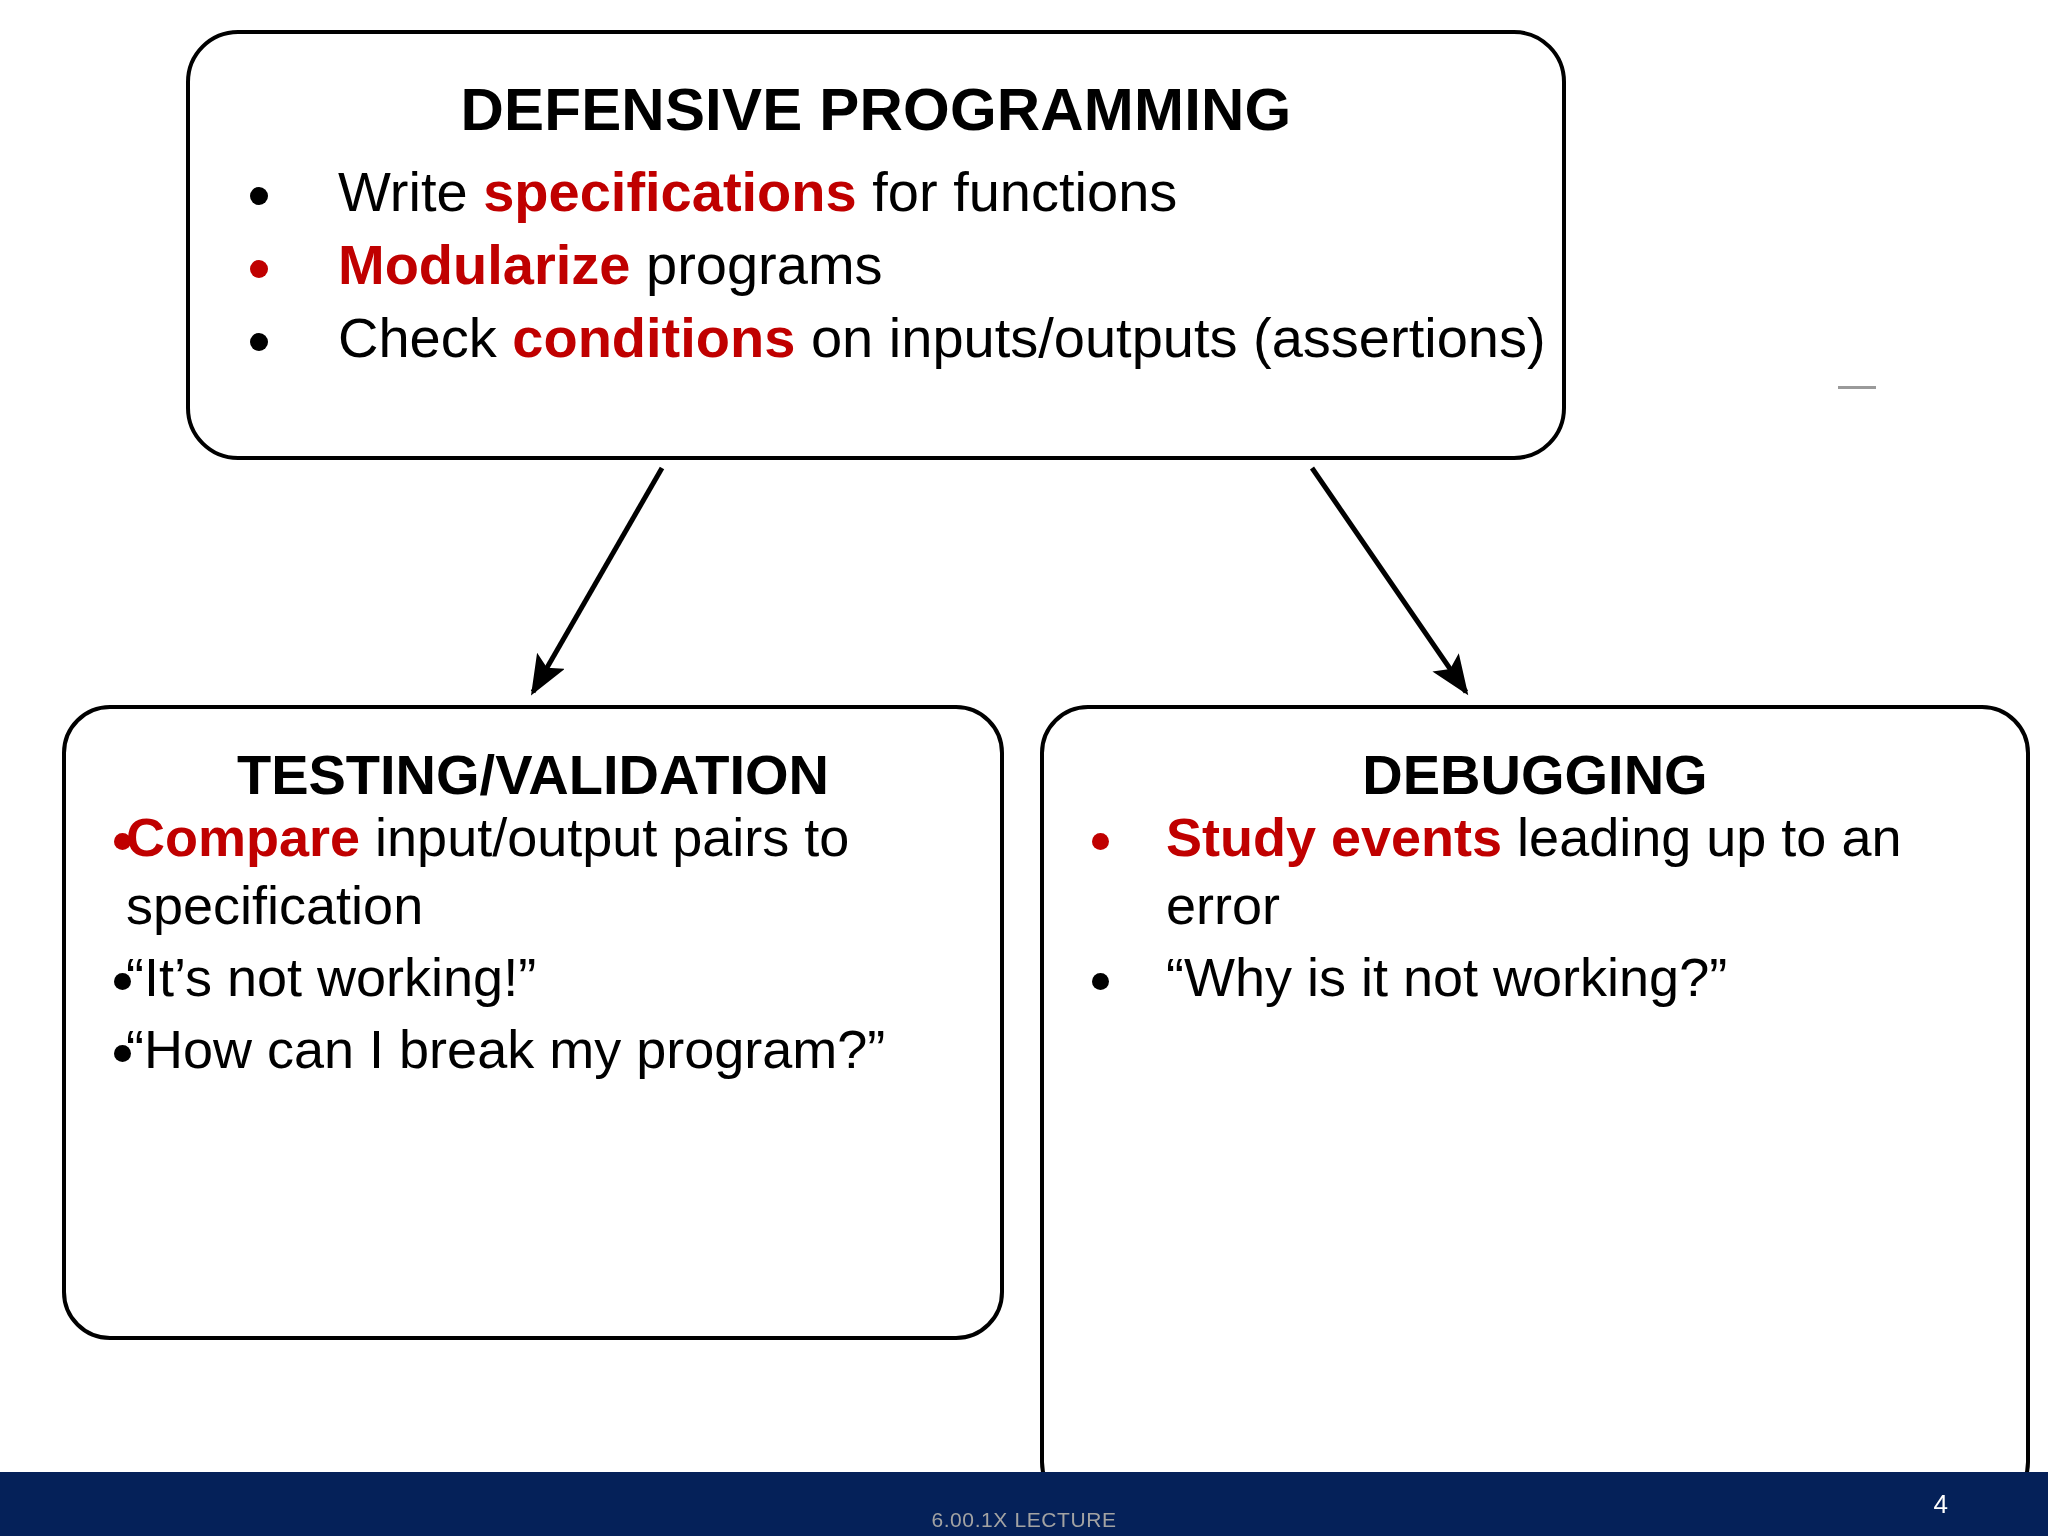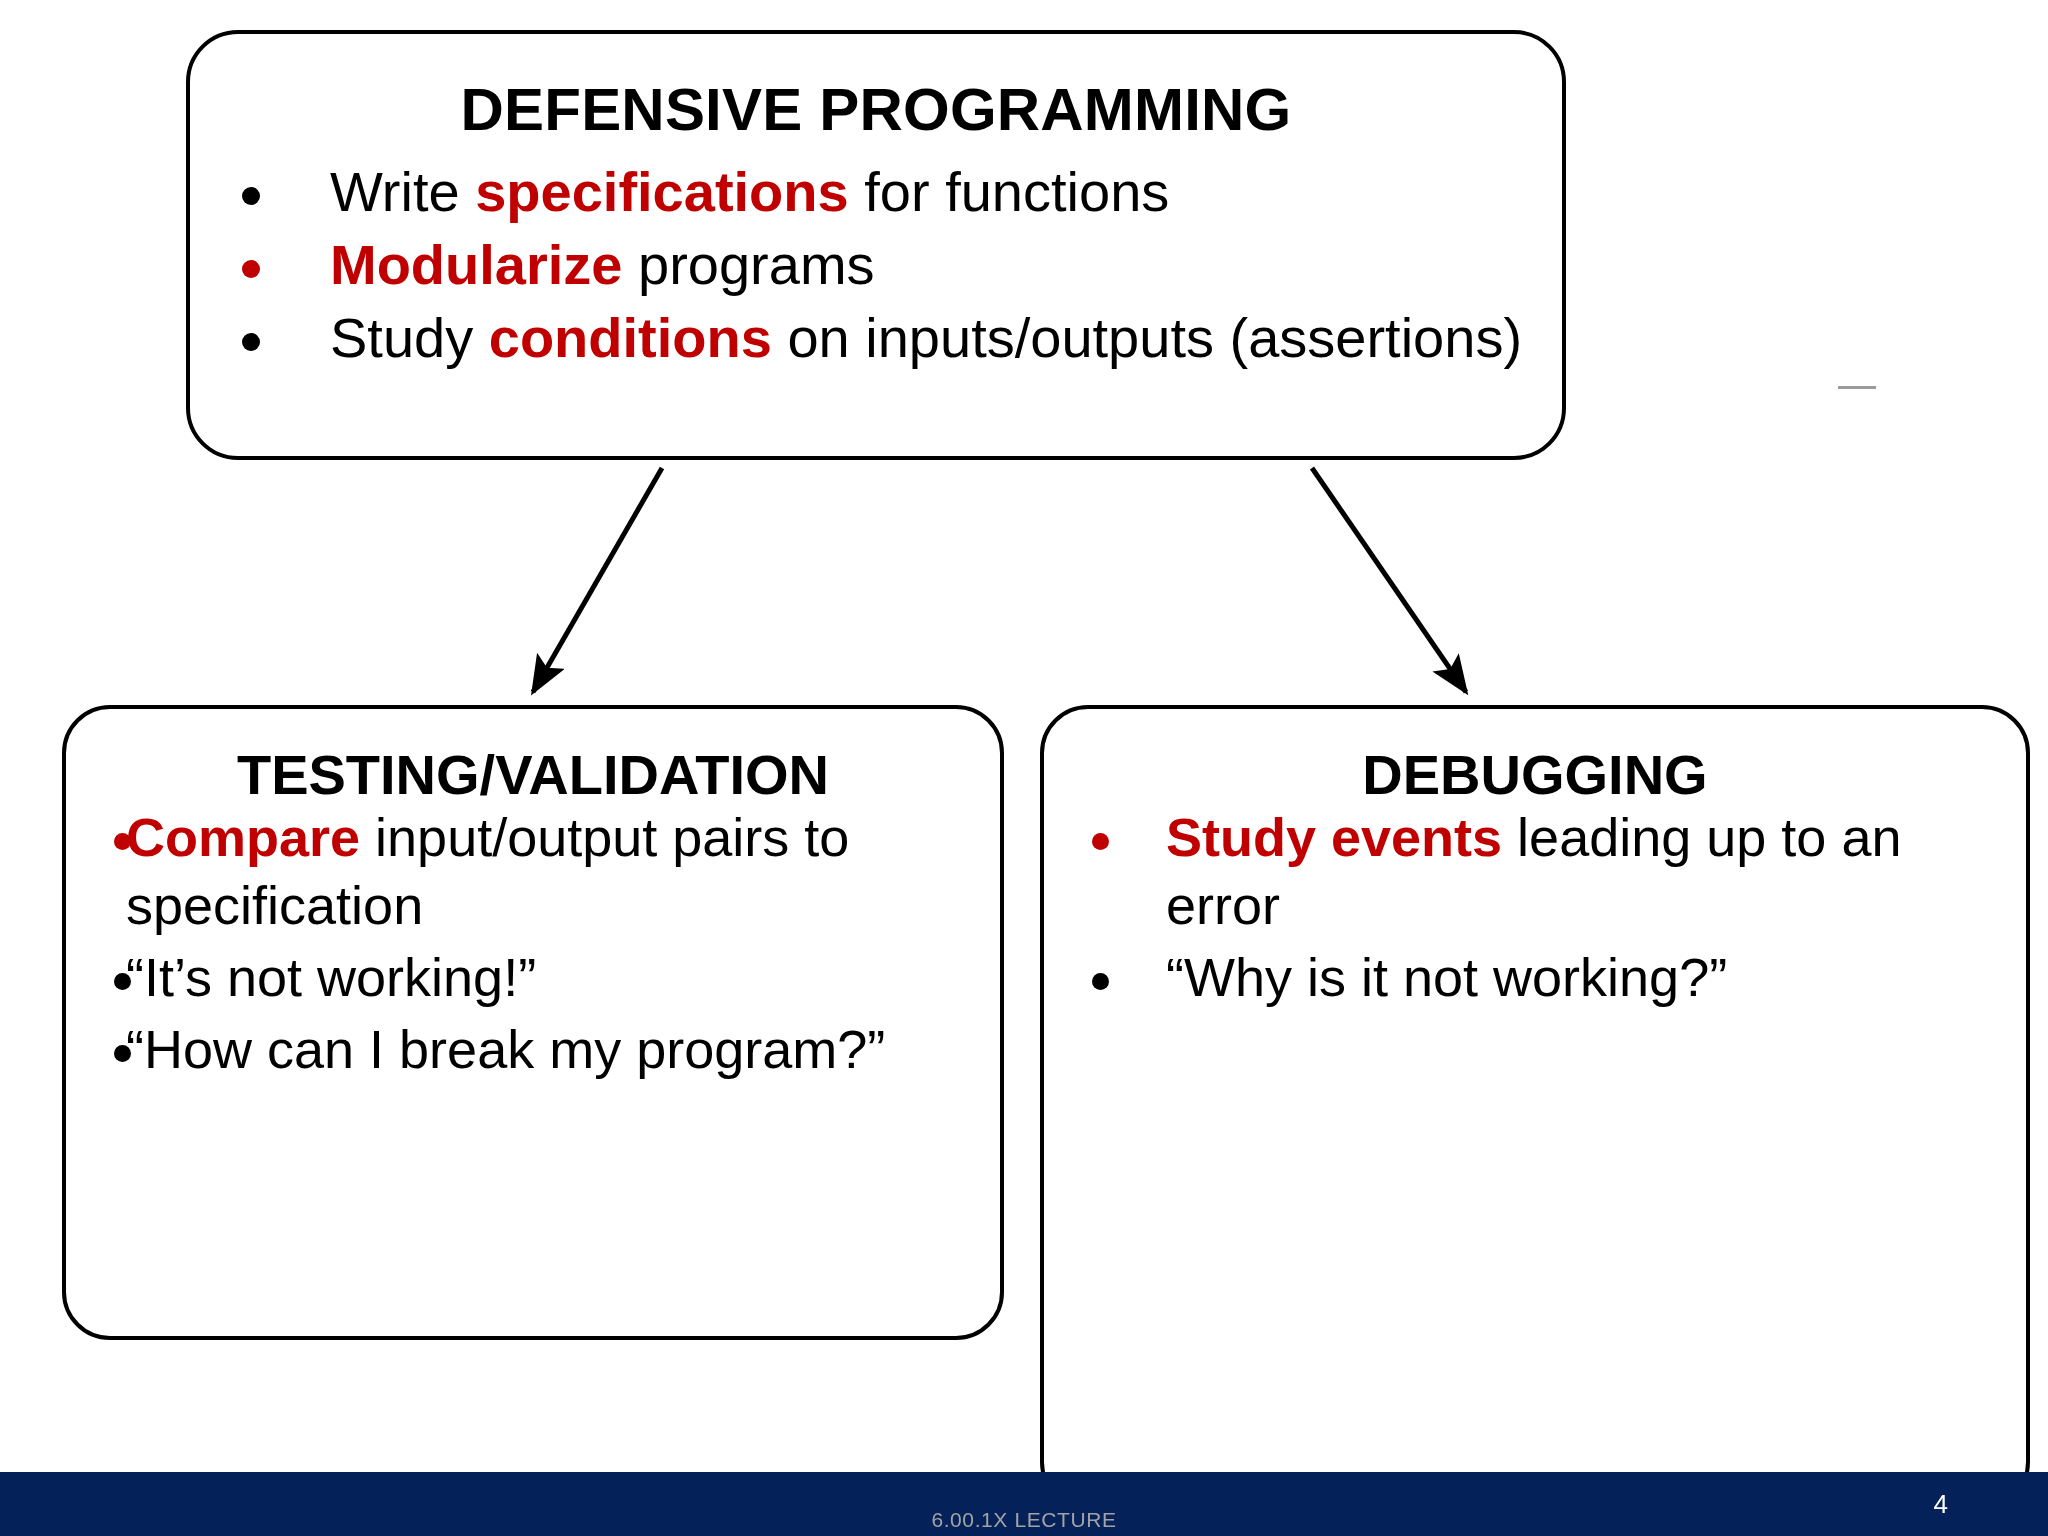"Write specifications for functions" #list-defensive { padding-left: 0 -> 8px }
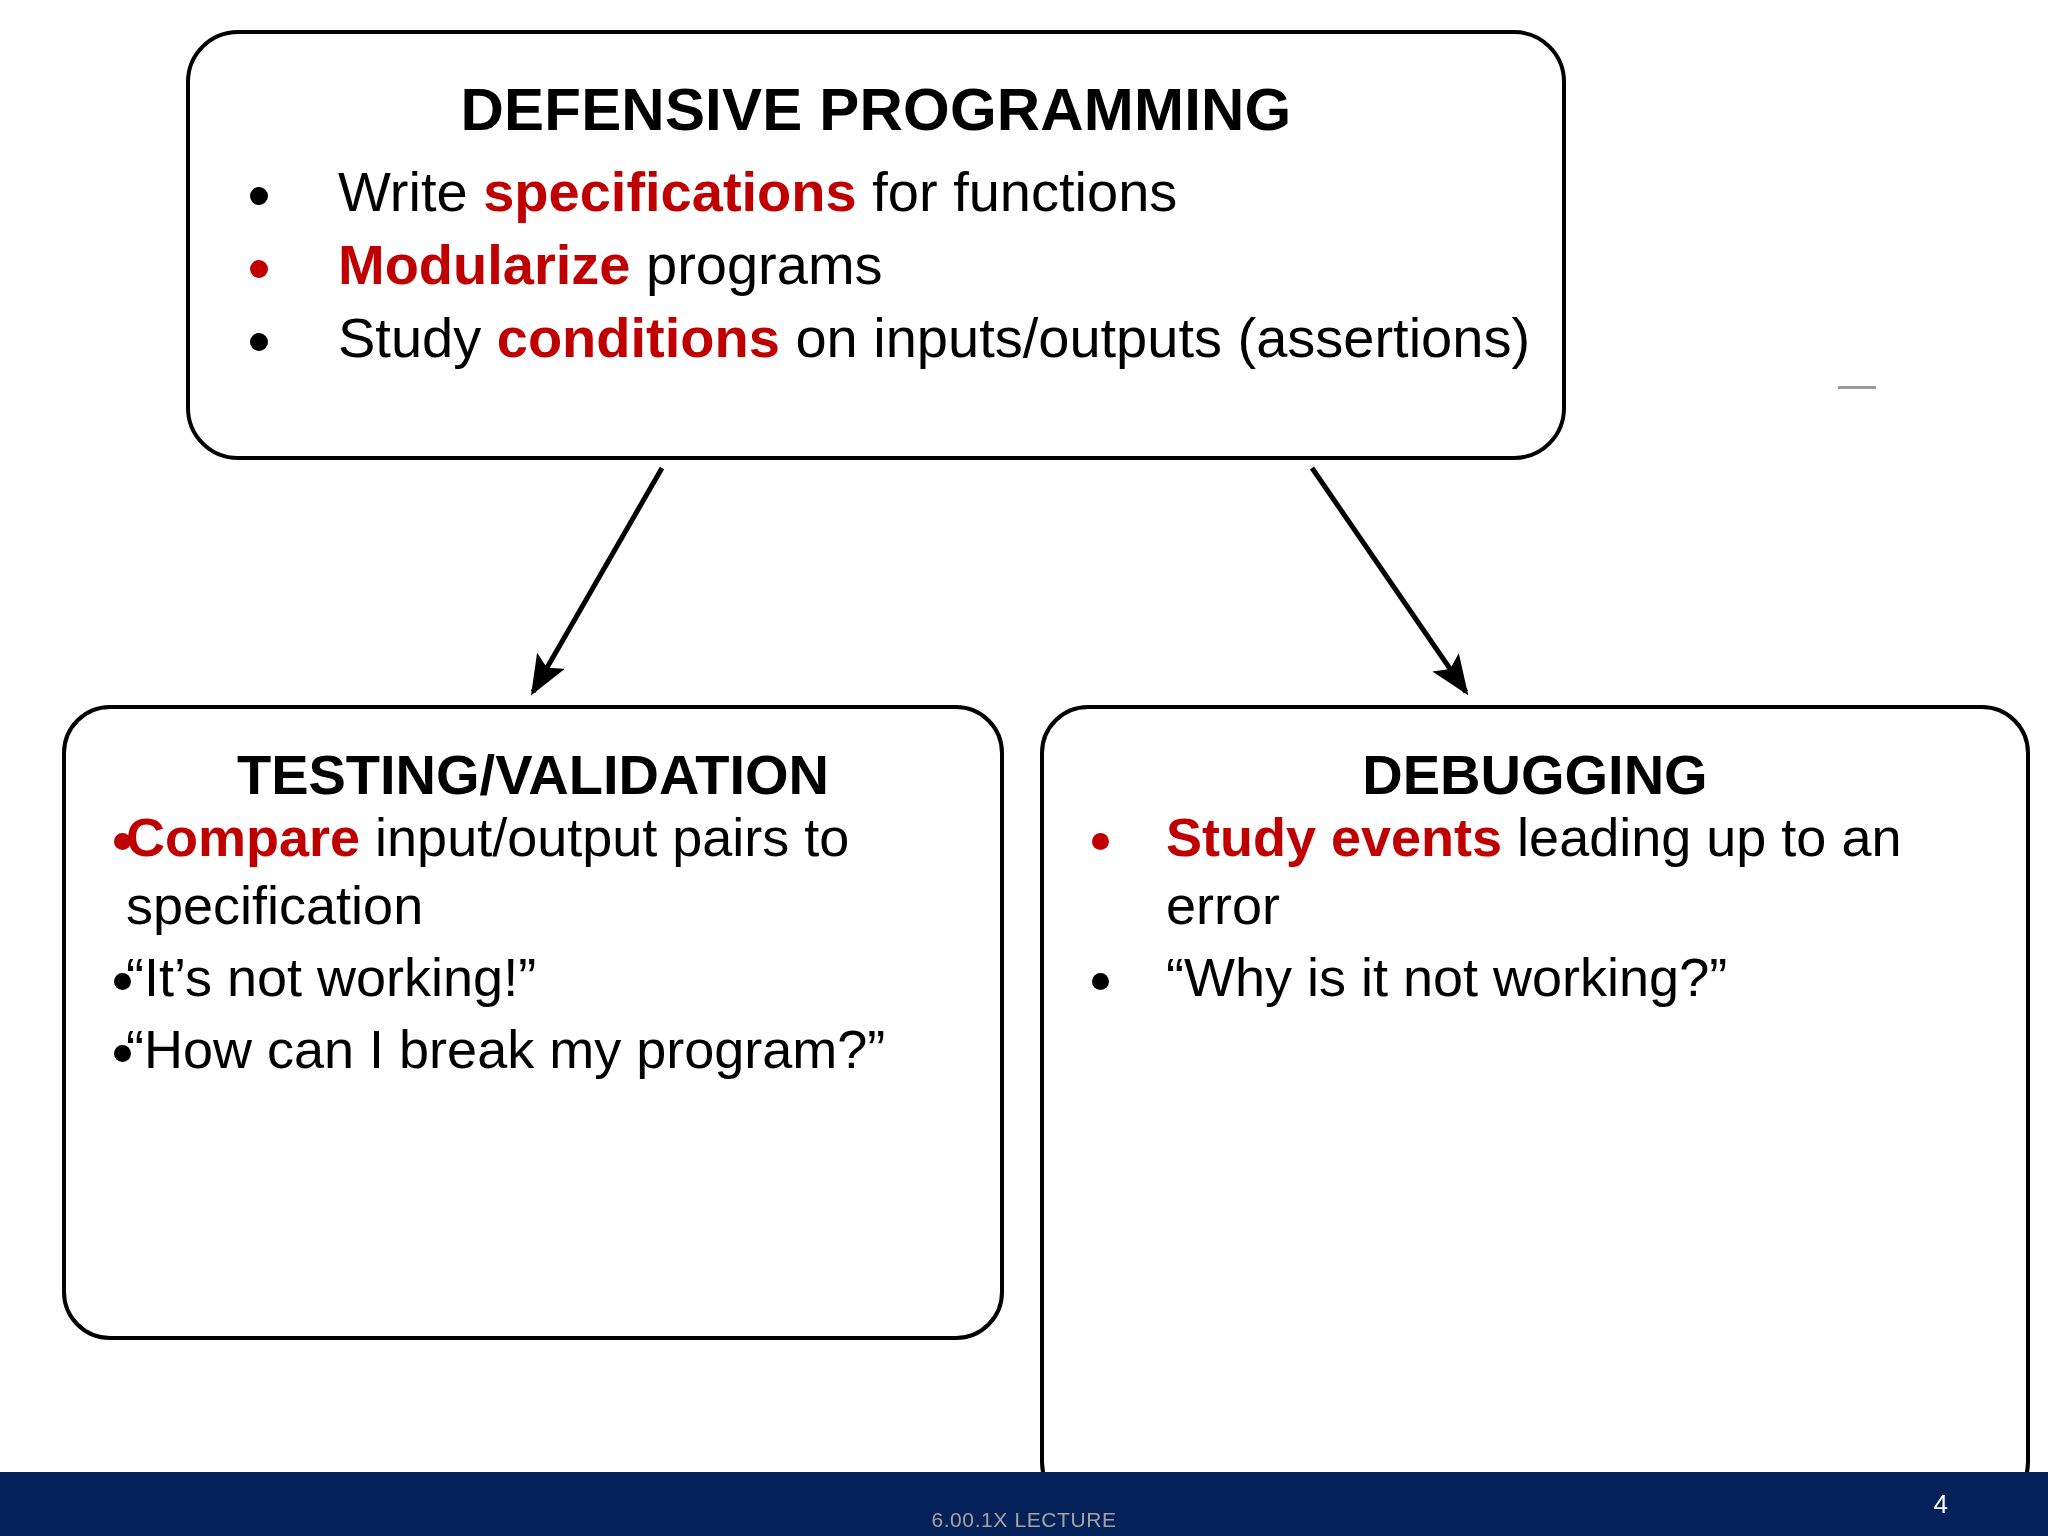"Study" span { text: Study -> Check }
